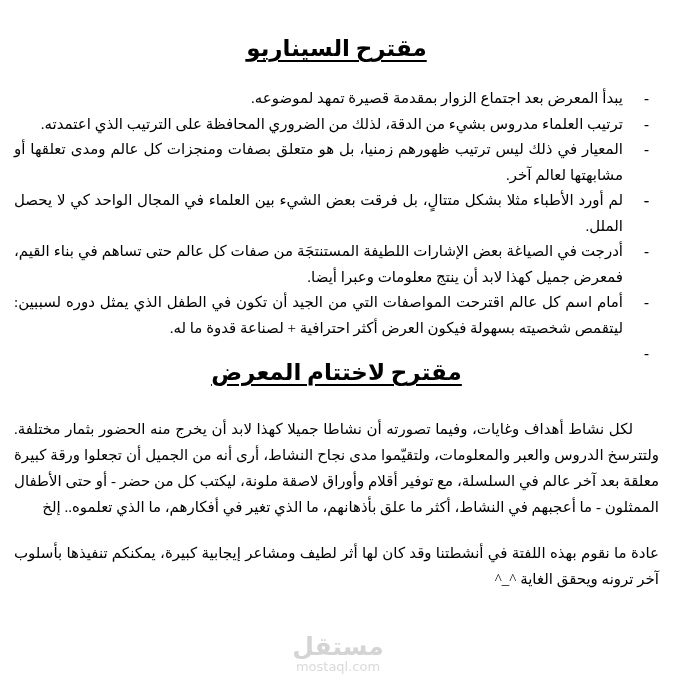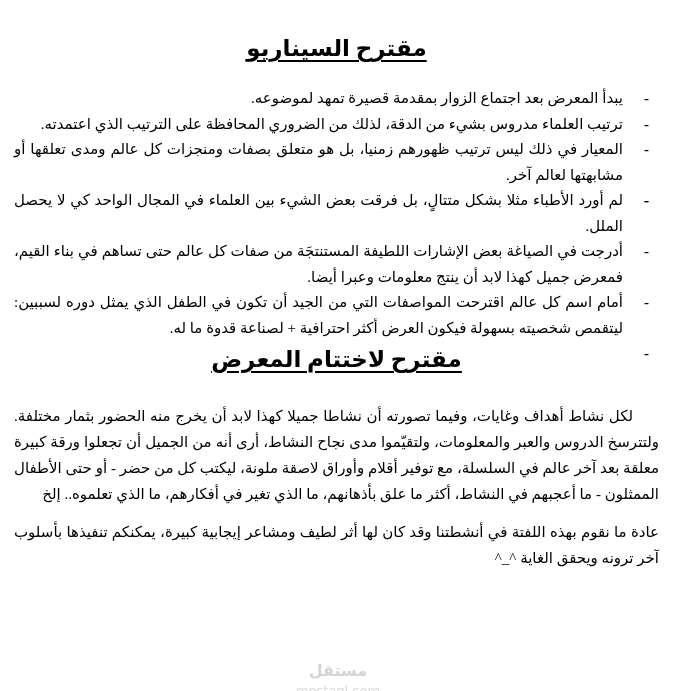"مقترح لاختتام المعرض" .heading2 { margin-top: 4px -> 17px }
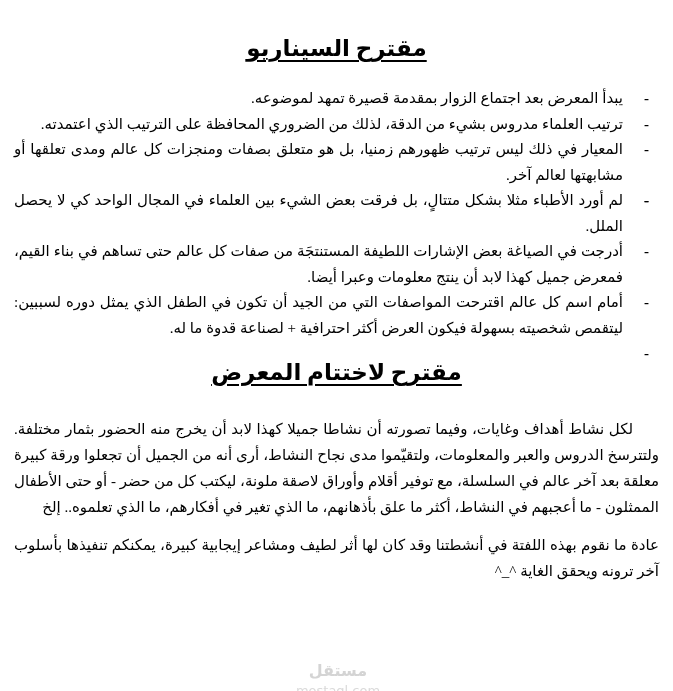"عادة ما نقوم بهذه اللفتة" .par2 { margin-top: 12px -> 20px }
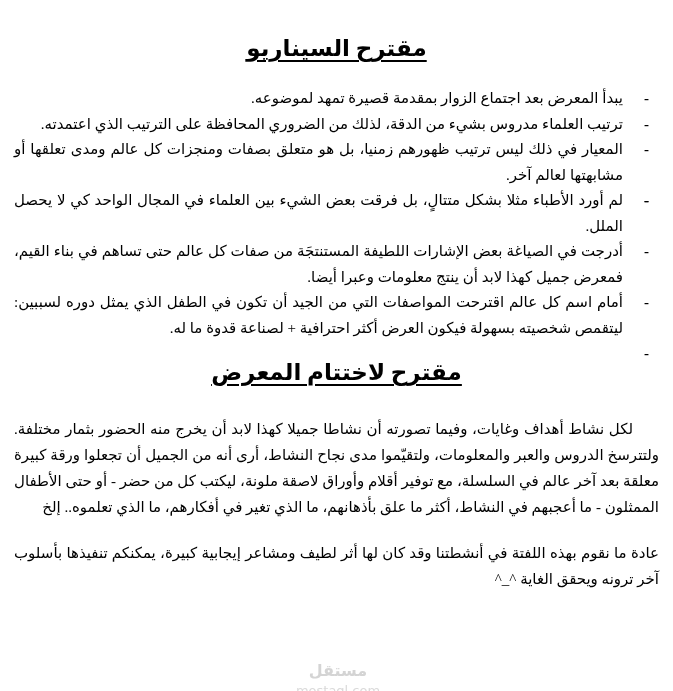"مستقل" .watermark .logo { font-size: 16px -> 25px; margin-top: 24px -> none }
